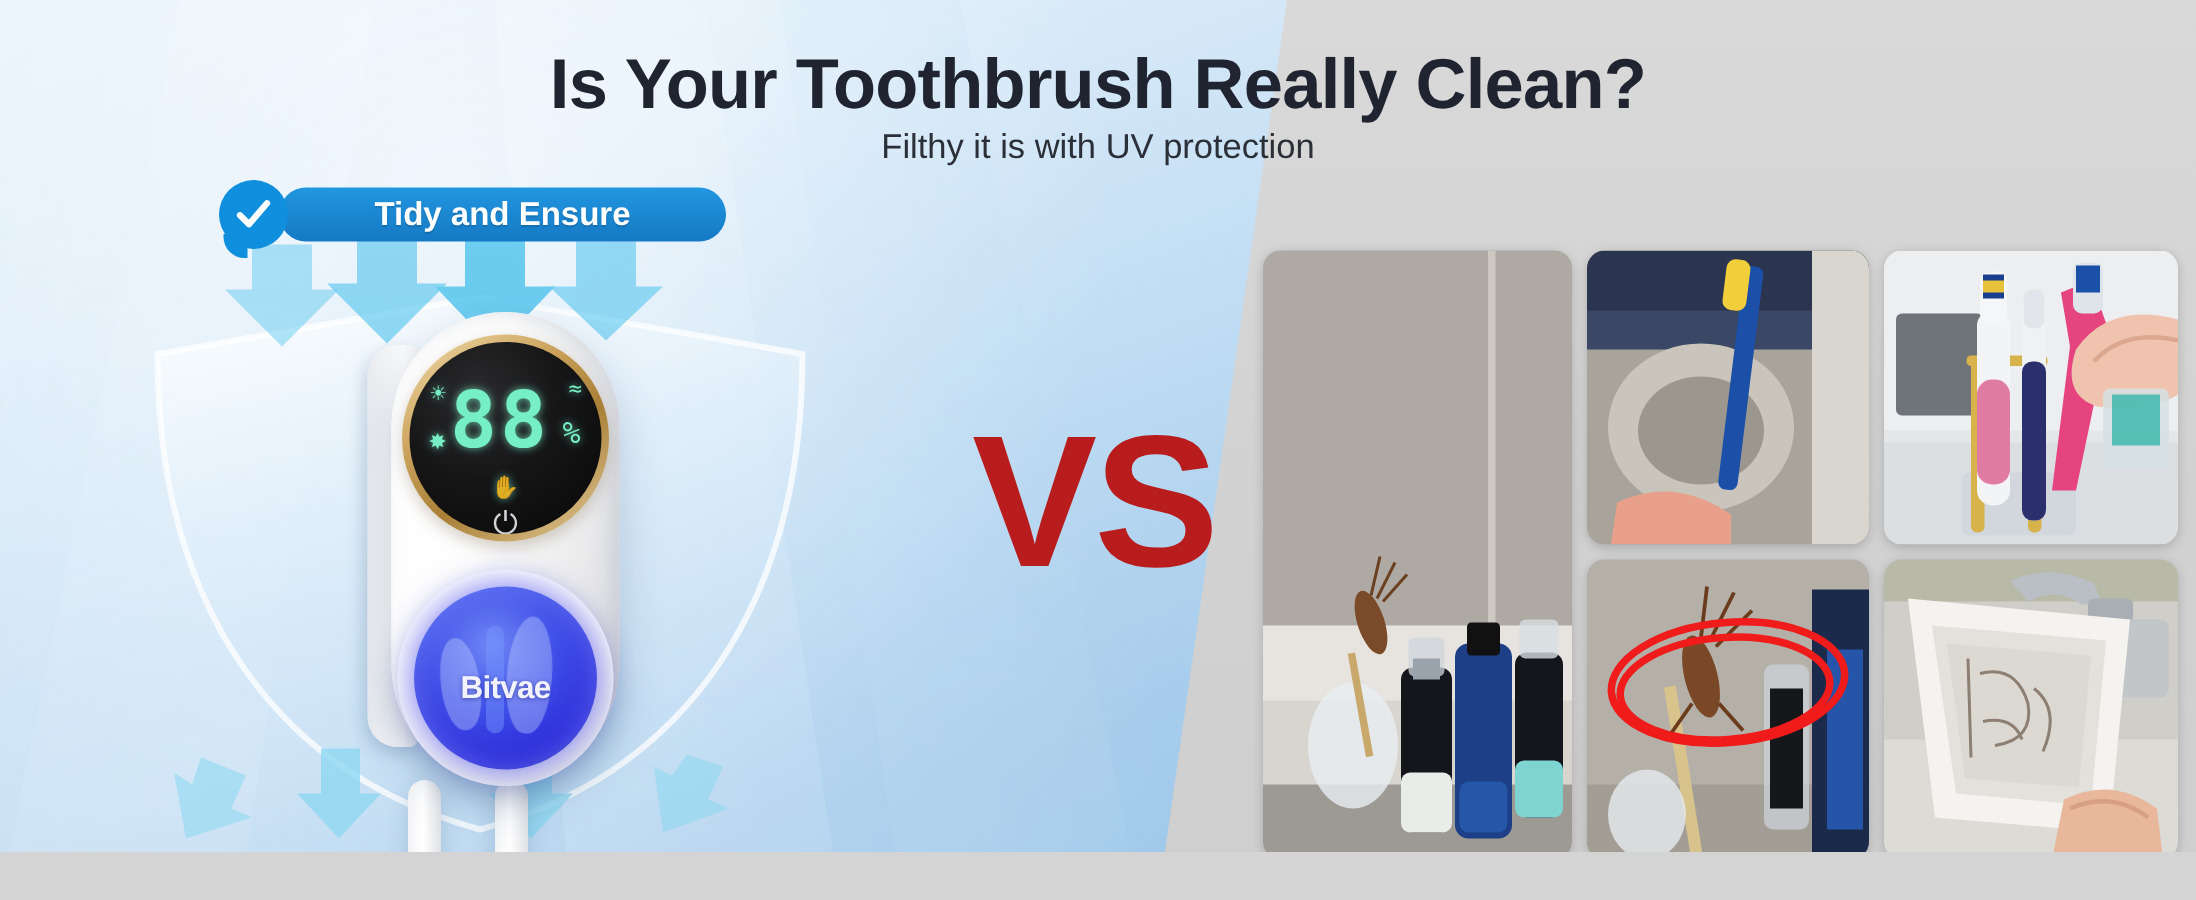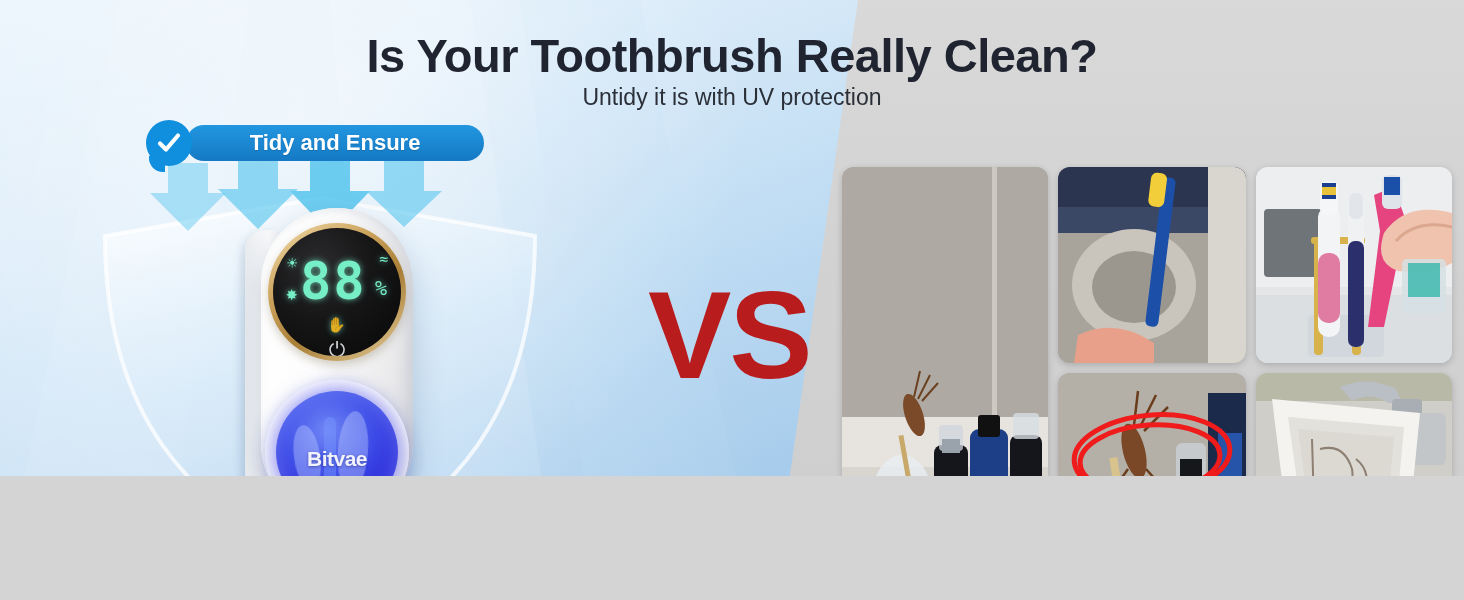"Is Your Toothbrush Really Clean?" #stage { height: 476px -> 568px }
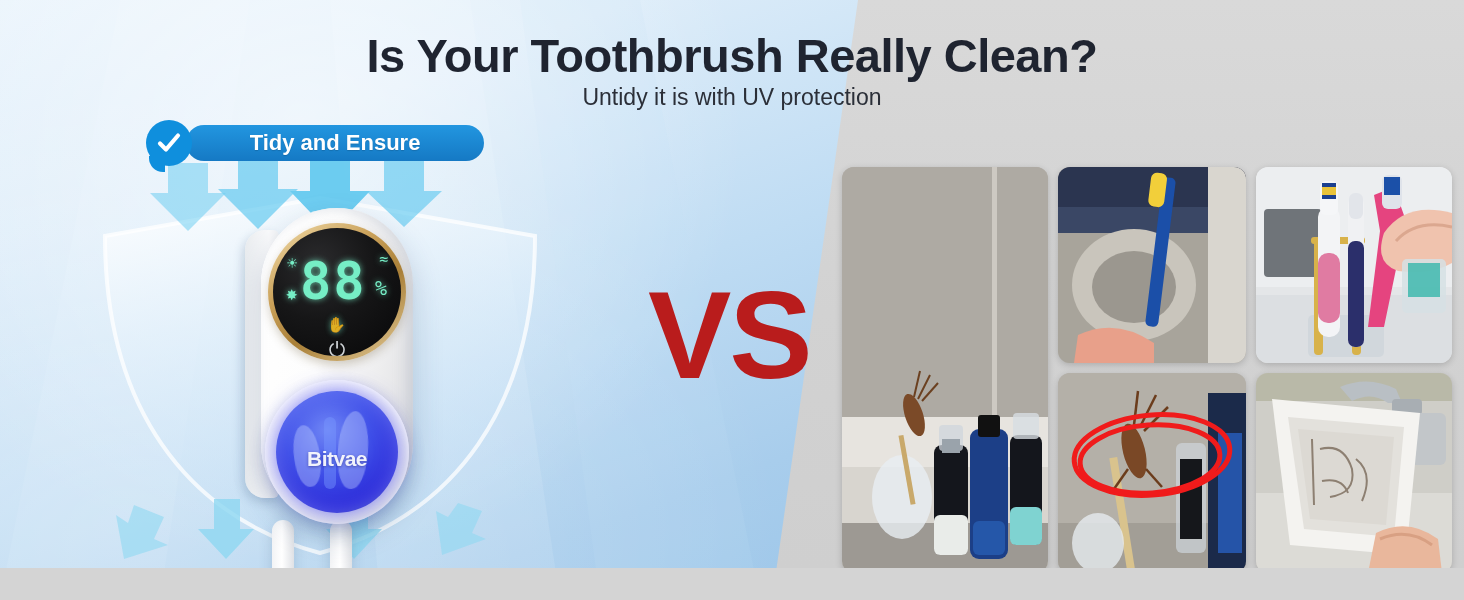"Untidy it is with UV" div.subtitle { text: Untidy -> Filthy }
